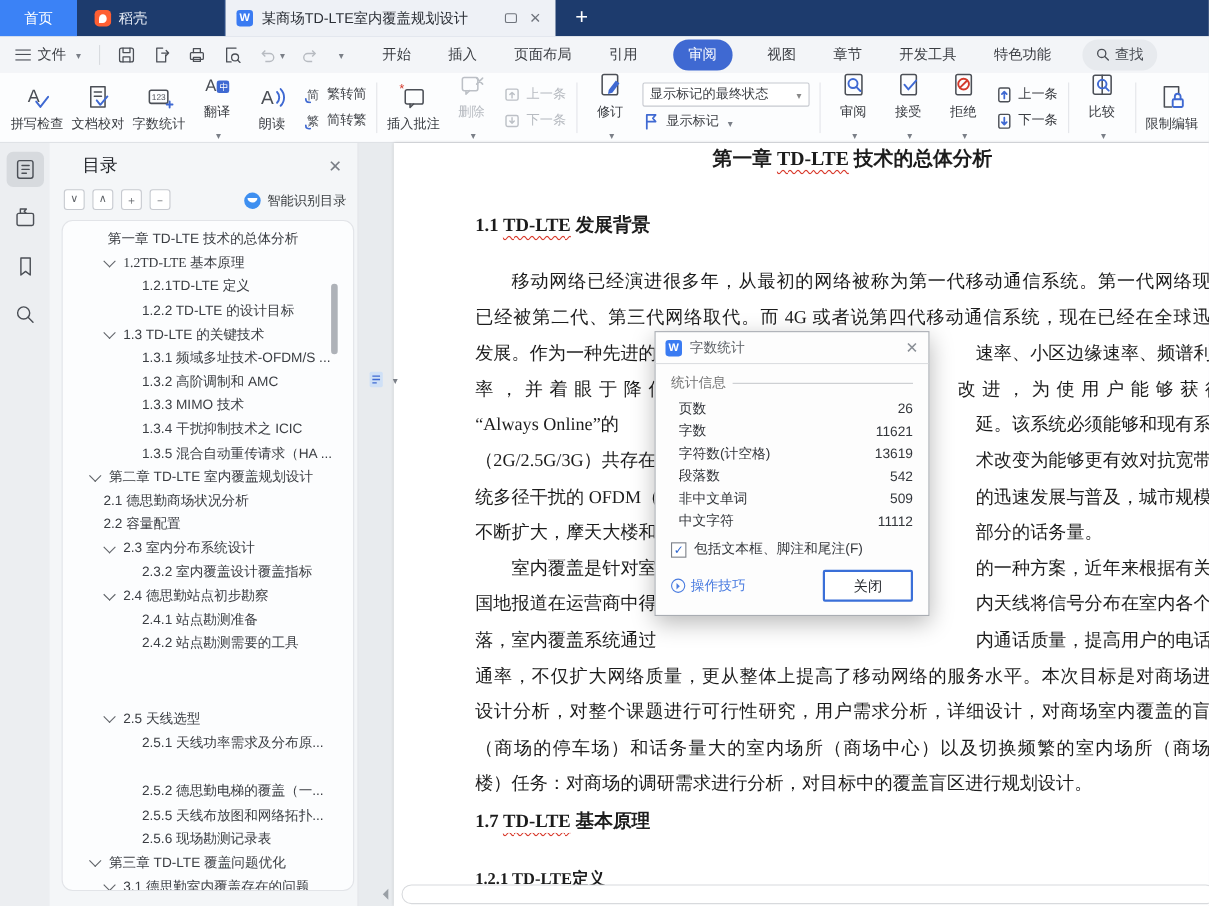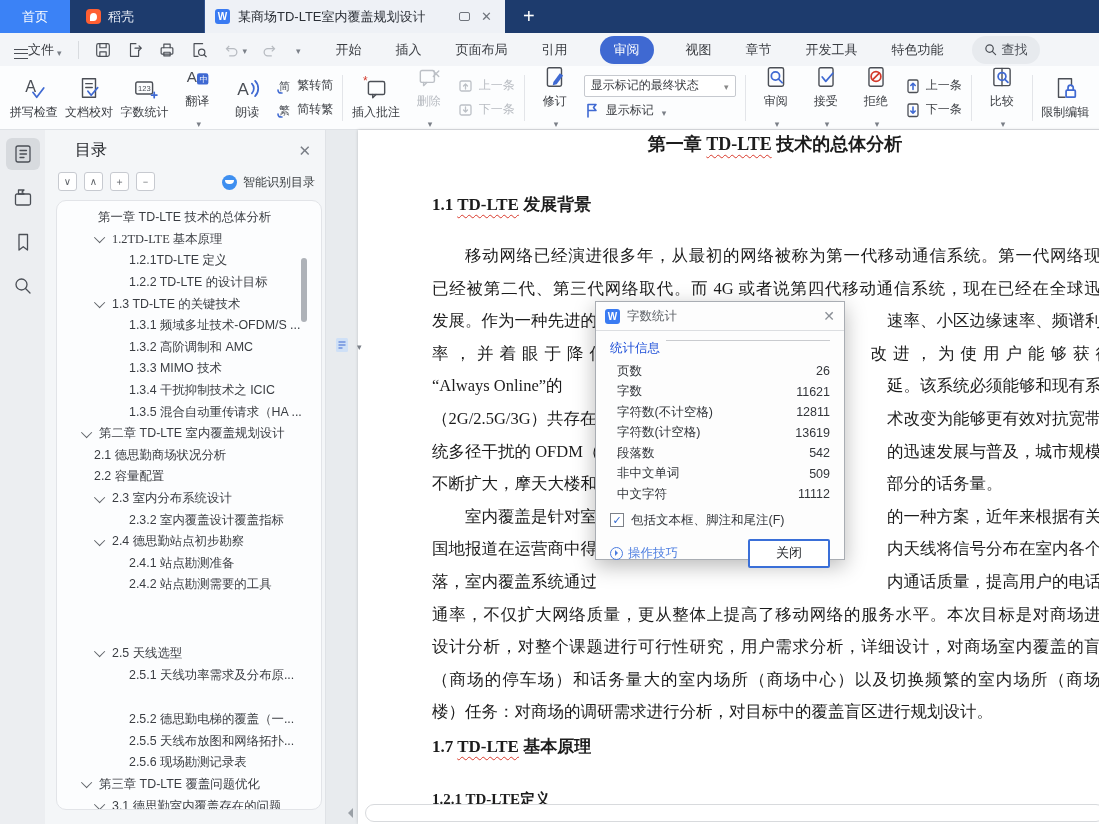"文件" .filebtn { align-items: flex-end -> center; gap: none -> 6px }
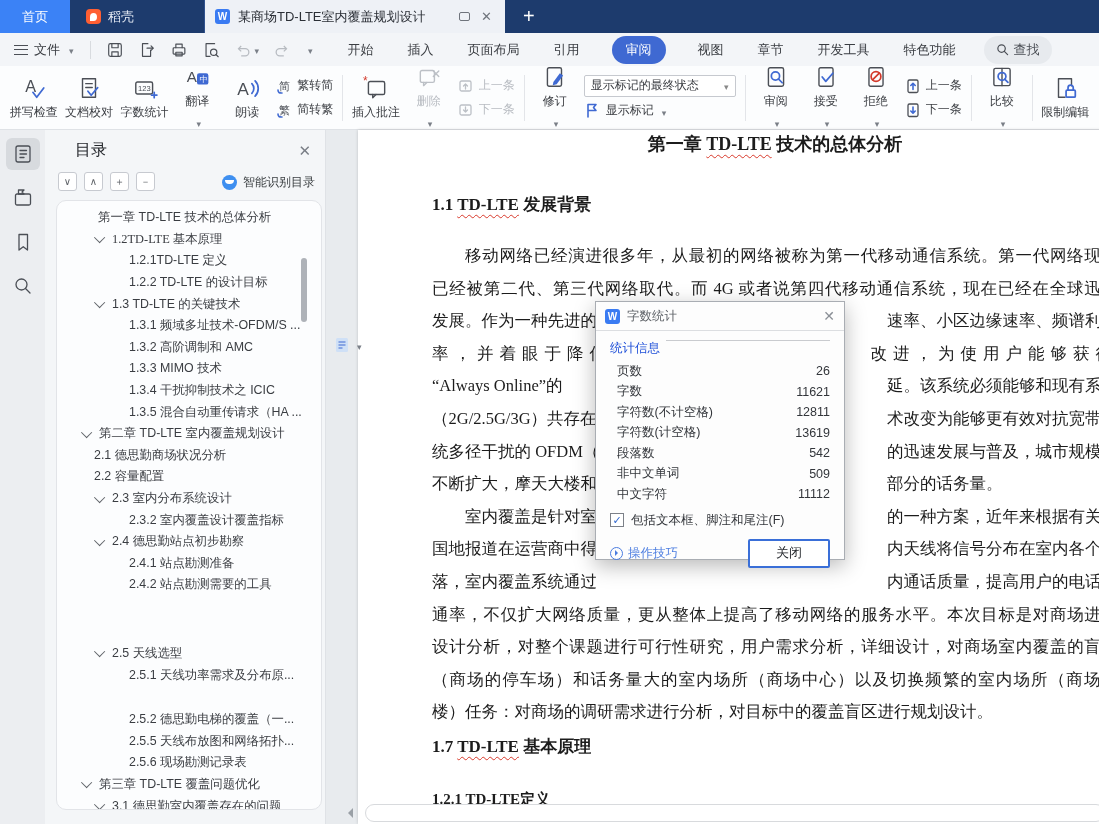"统计信息" .sect { align-items: none -> center; color: #1d4ed8 -> #737373 }
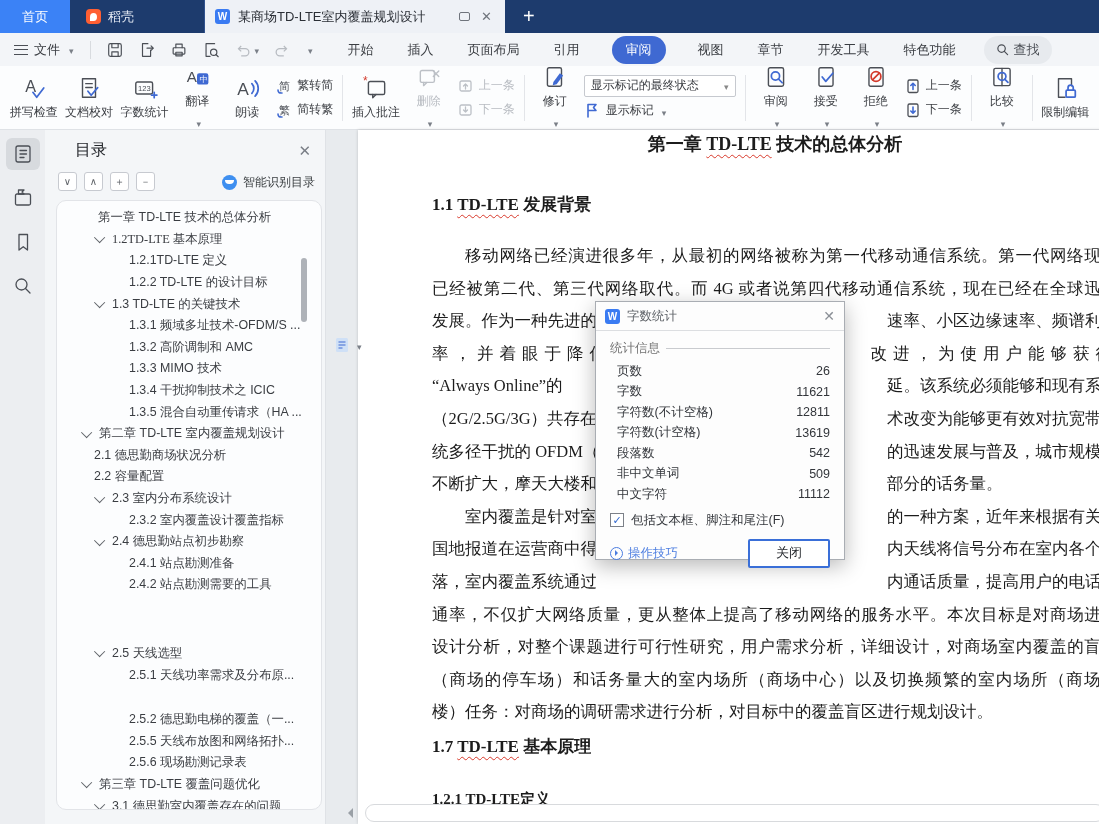"字符数(不计空格)" div.stat { html: <div> <span>字符数(不计空格)</span> <span>12811</span> </div> -> none }
